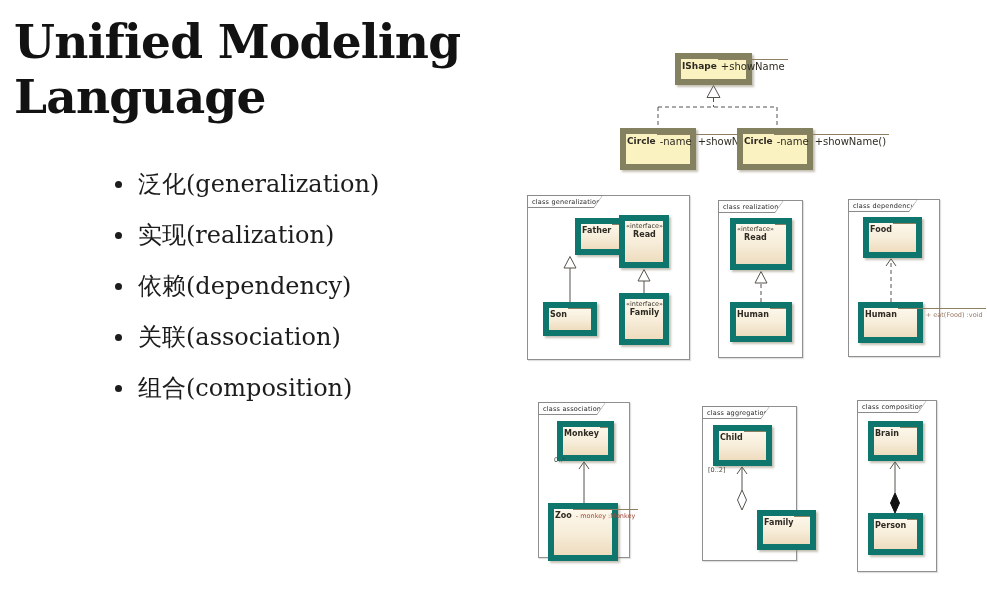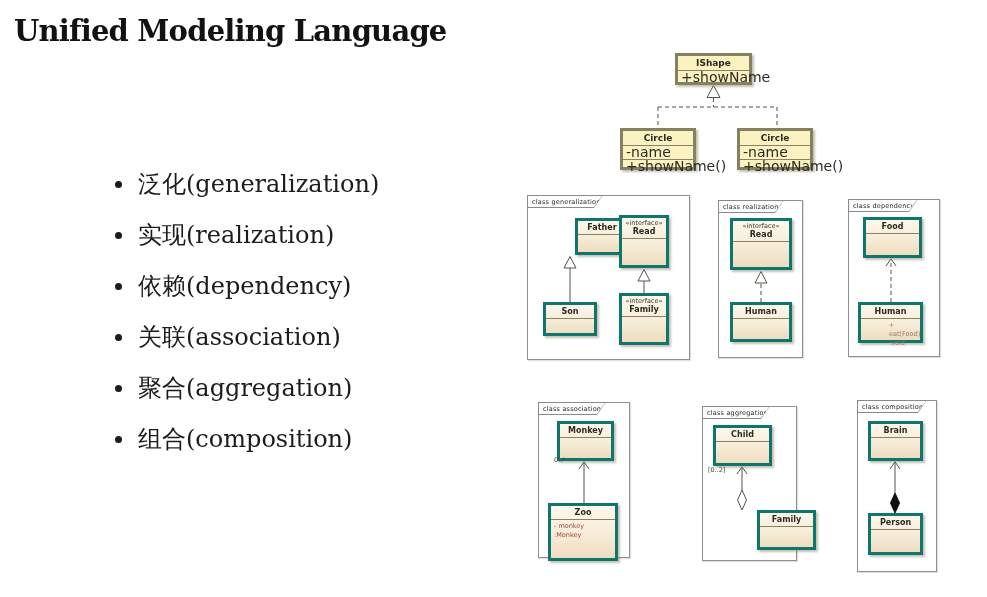"Unified Modeling Language" .slide-title { font-size: 29px -> 47px }
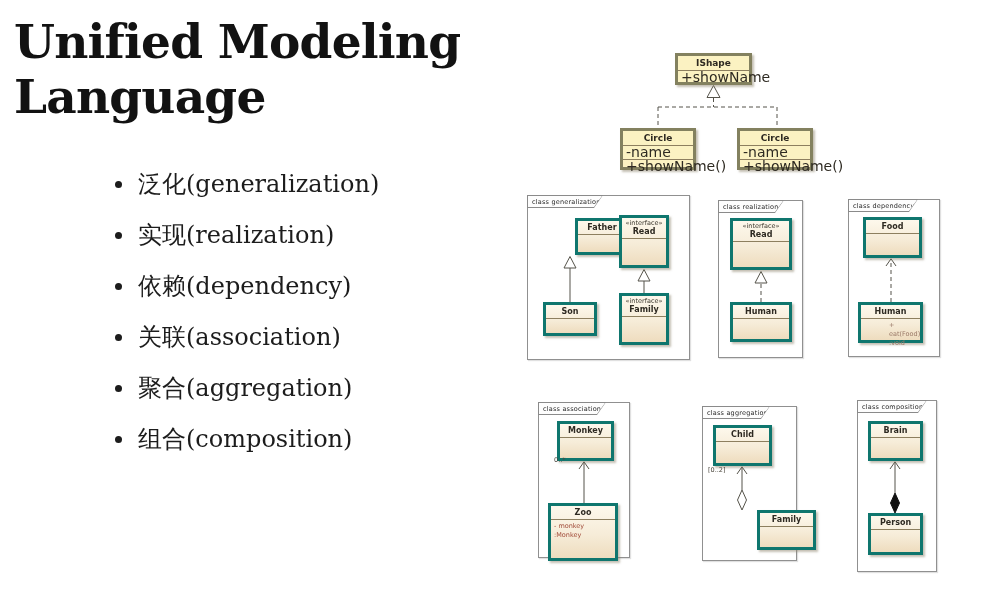"IShape" .ubox { border: 3px solid #0f766e -> 6px solid #0f766e; flex-direction: column -> row }
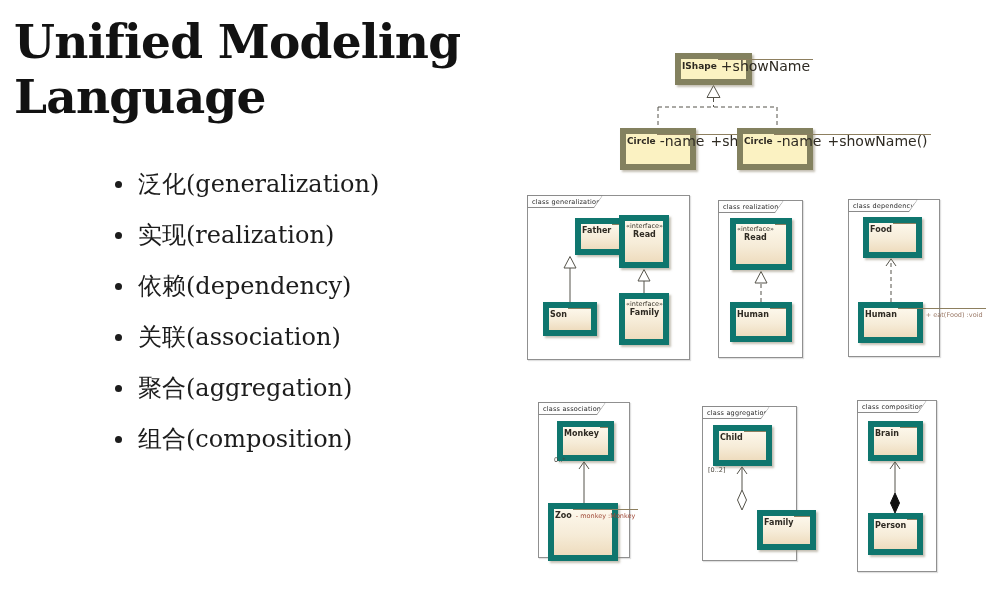"+showName" .ubox.top .urow { font-size: 14px -> 10px }
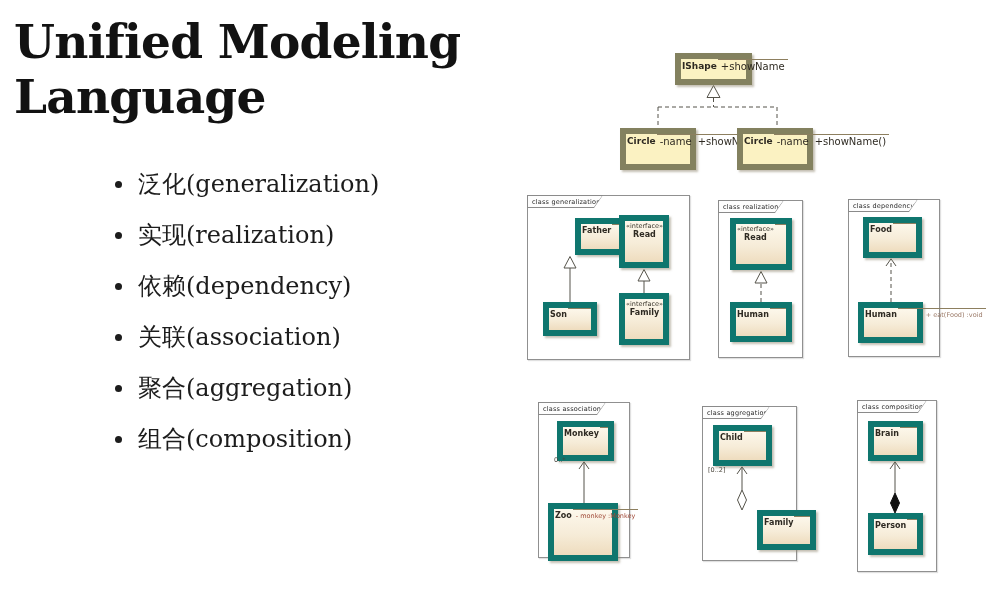"聚合(aggregation)" li { html: <li> <span></span> <span>聚合(aggregation)</span> </li> -> none }
